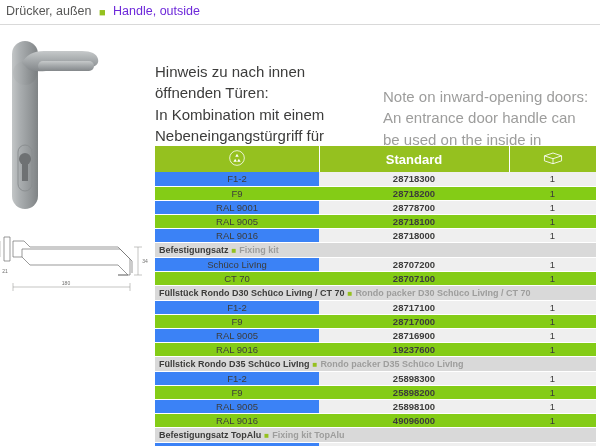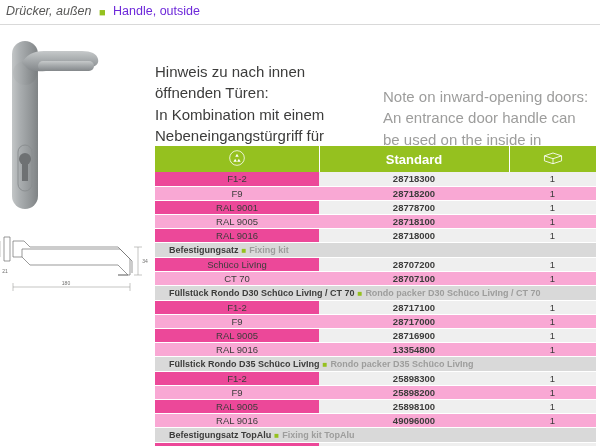"Drücker, außen" .page-header .title-de { font-style: italic -> none }
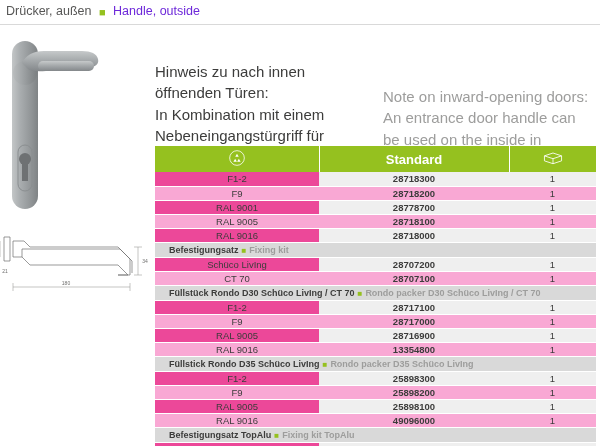"F1-2" .cell-name { background: #ec4899 -> #3b82f6 }
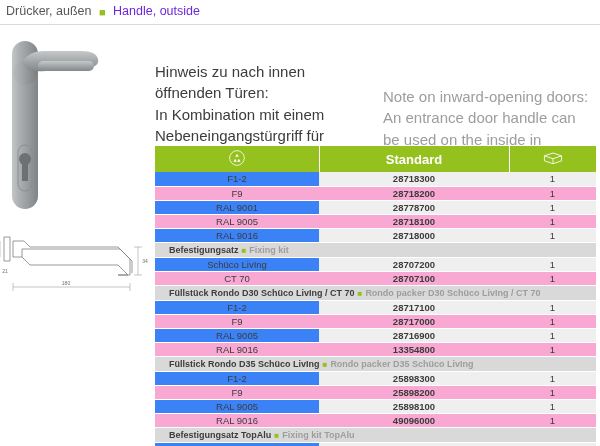"F9" tr.alt .cell-name, tr.alt .cell-price, tr.alt .cell-qty { background: #f9a8d4 -> #84cc16 }
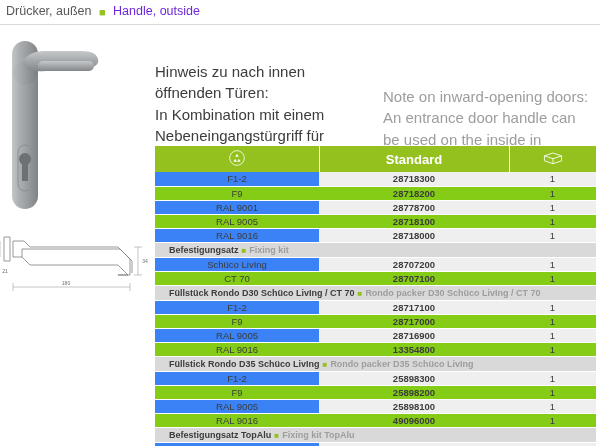"Befestigungsatz ■ Fixing kit" tr.group td { padding-left: 14px -> 4px }
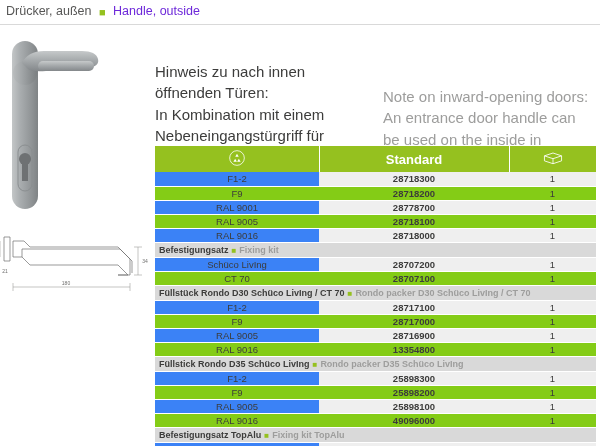"13354800" td.cell-price { text: 13354800 -> 19237600 }
